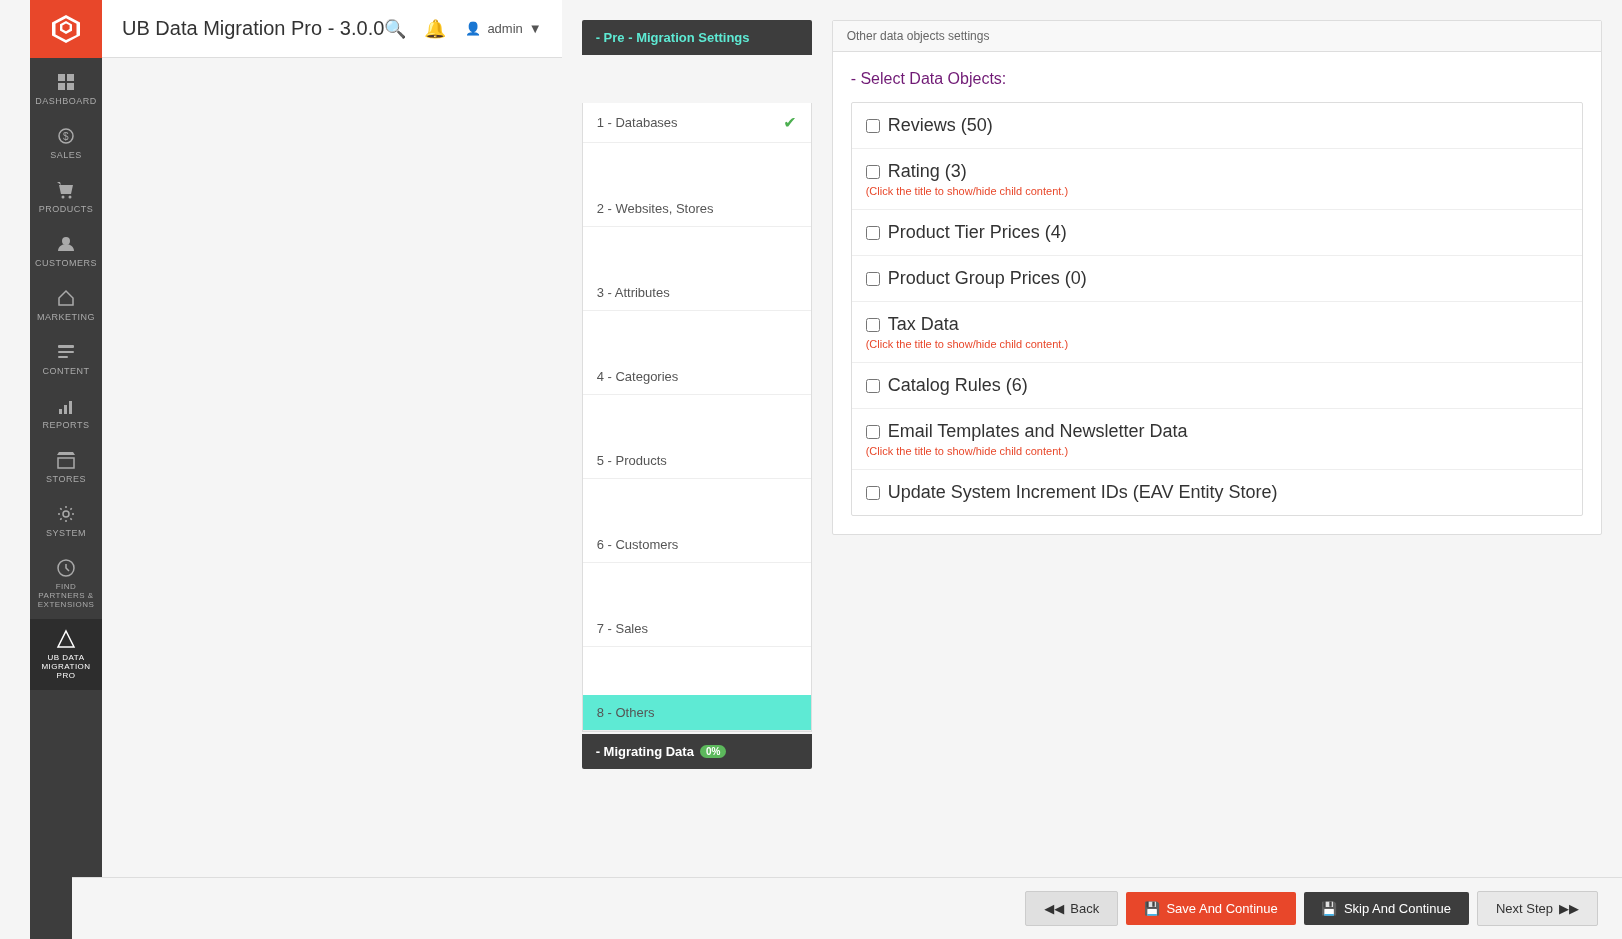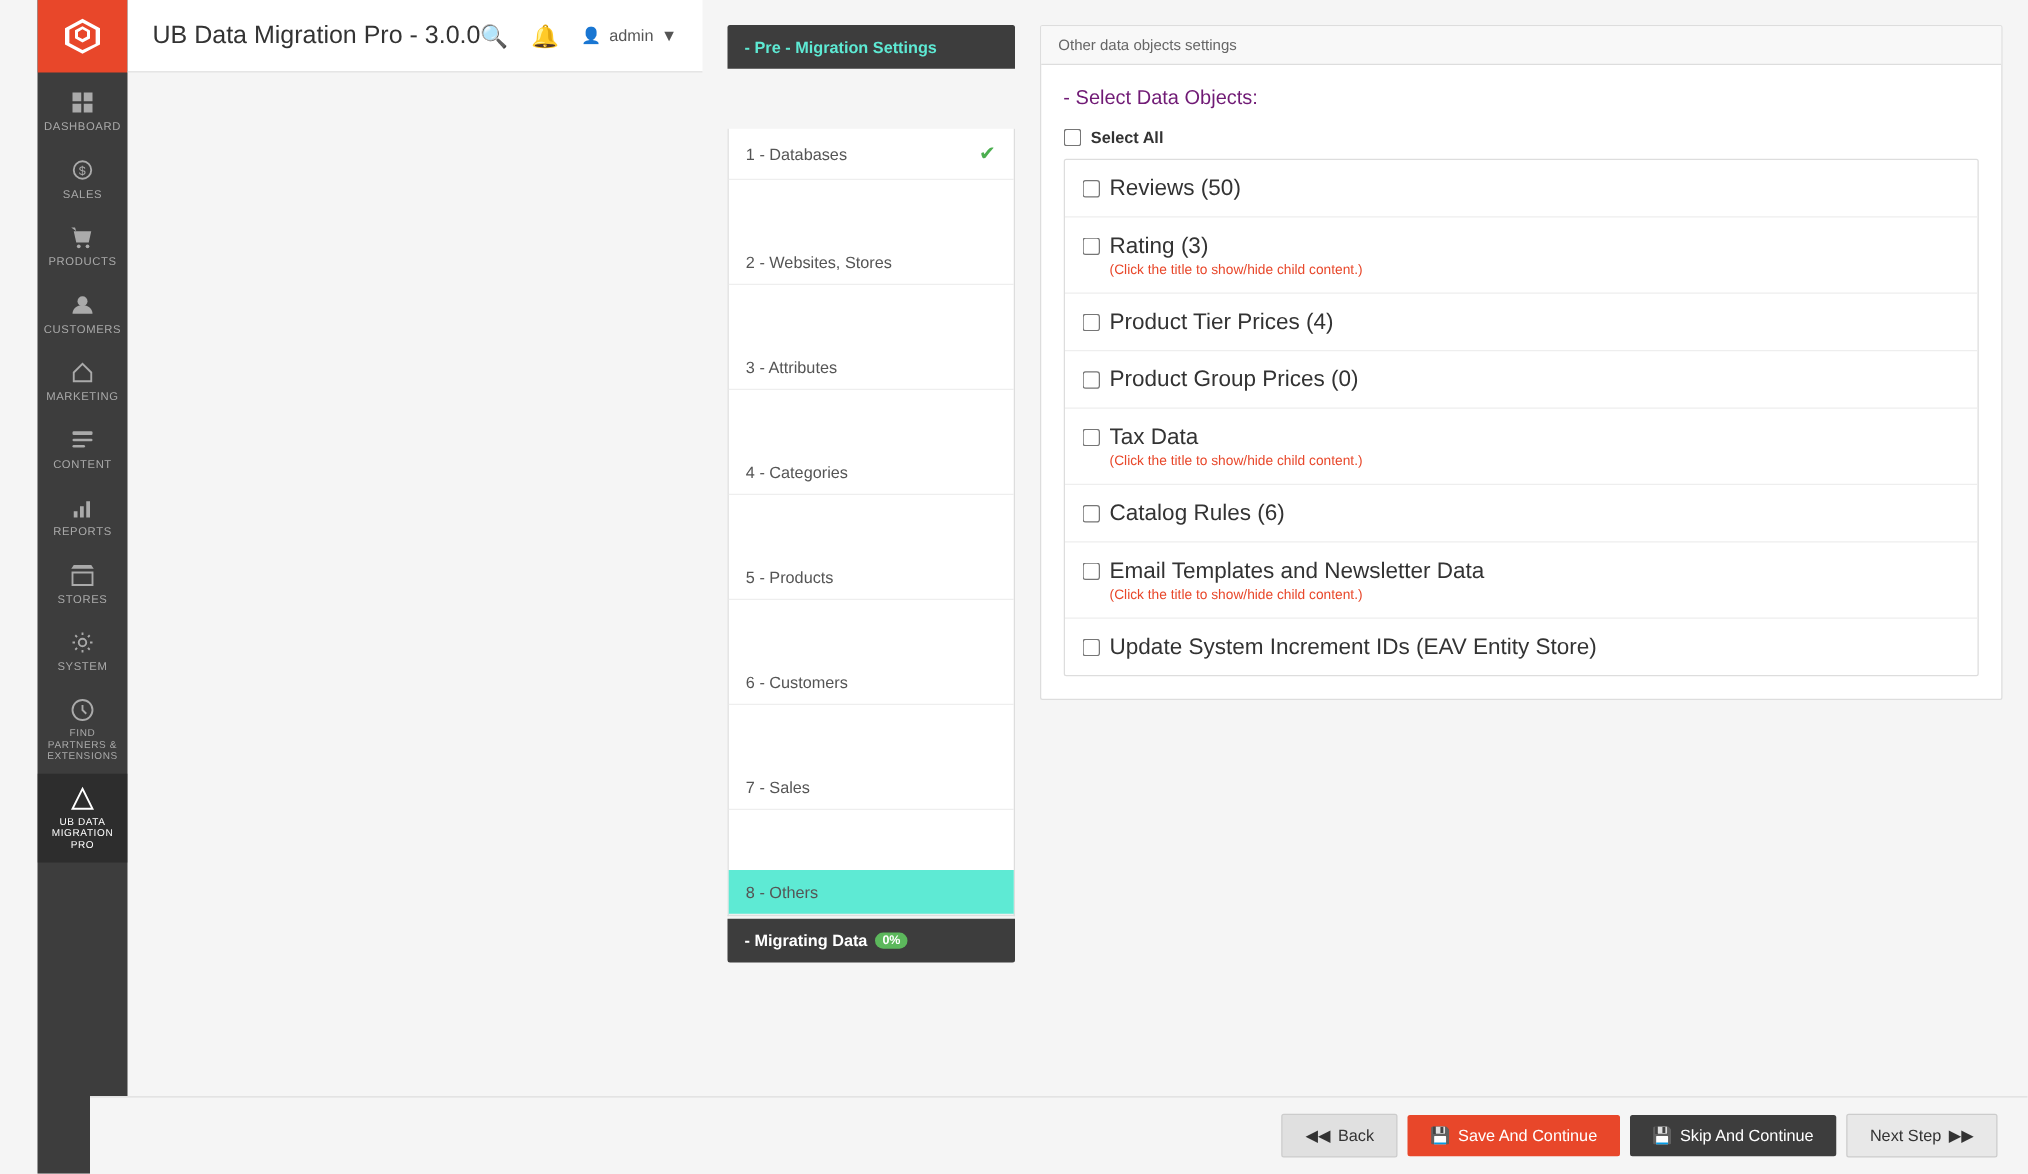"Select All" div.select-all-row { html: <div> <input> <label>Select All</label> </div> -> none }
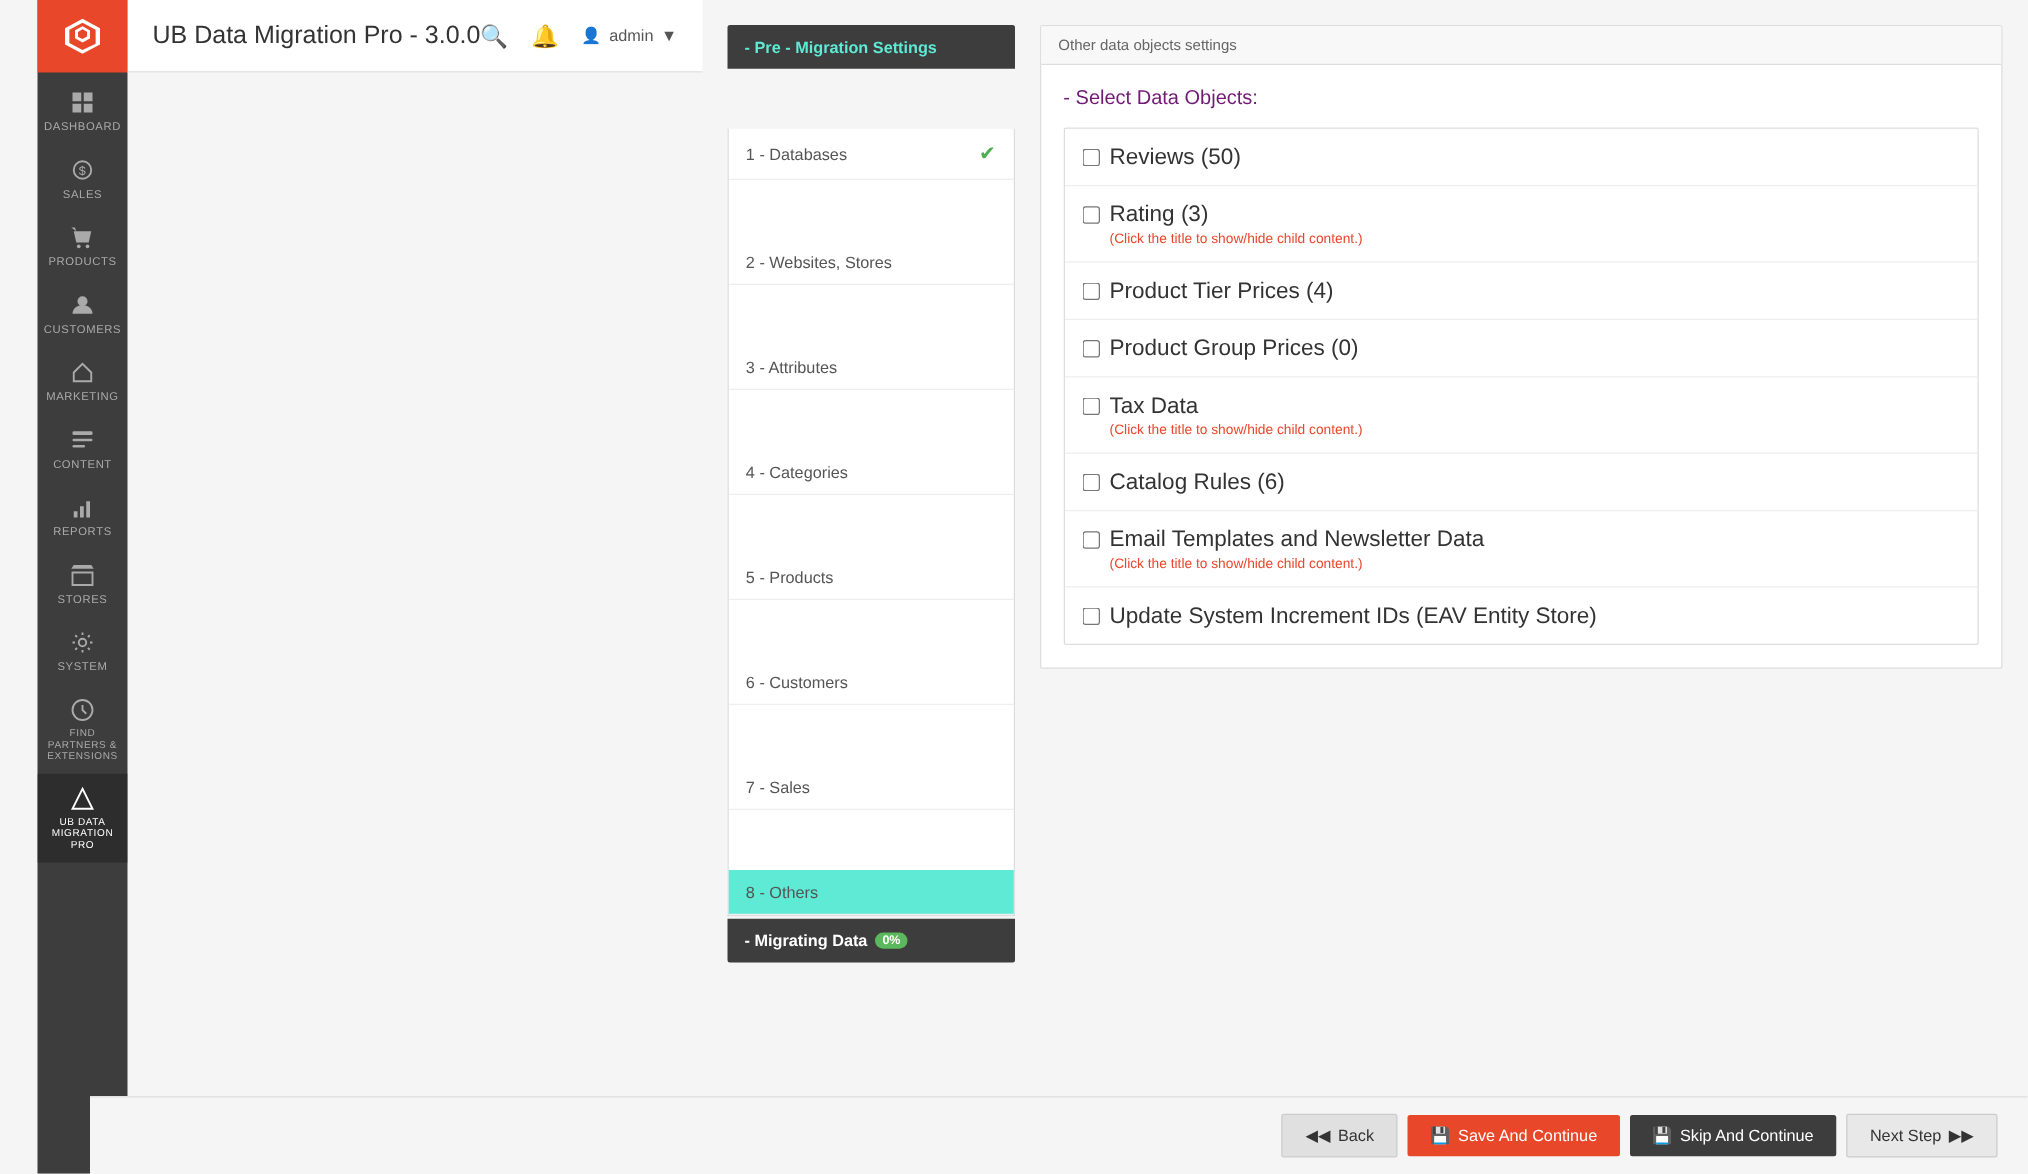"(Click the title to show/hide" .child-hint { margin-left: 22px -> none }
